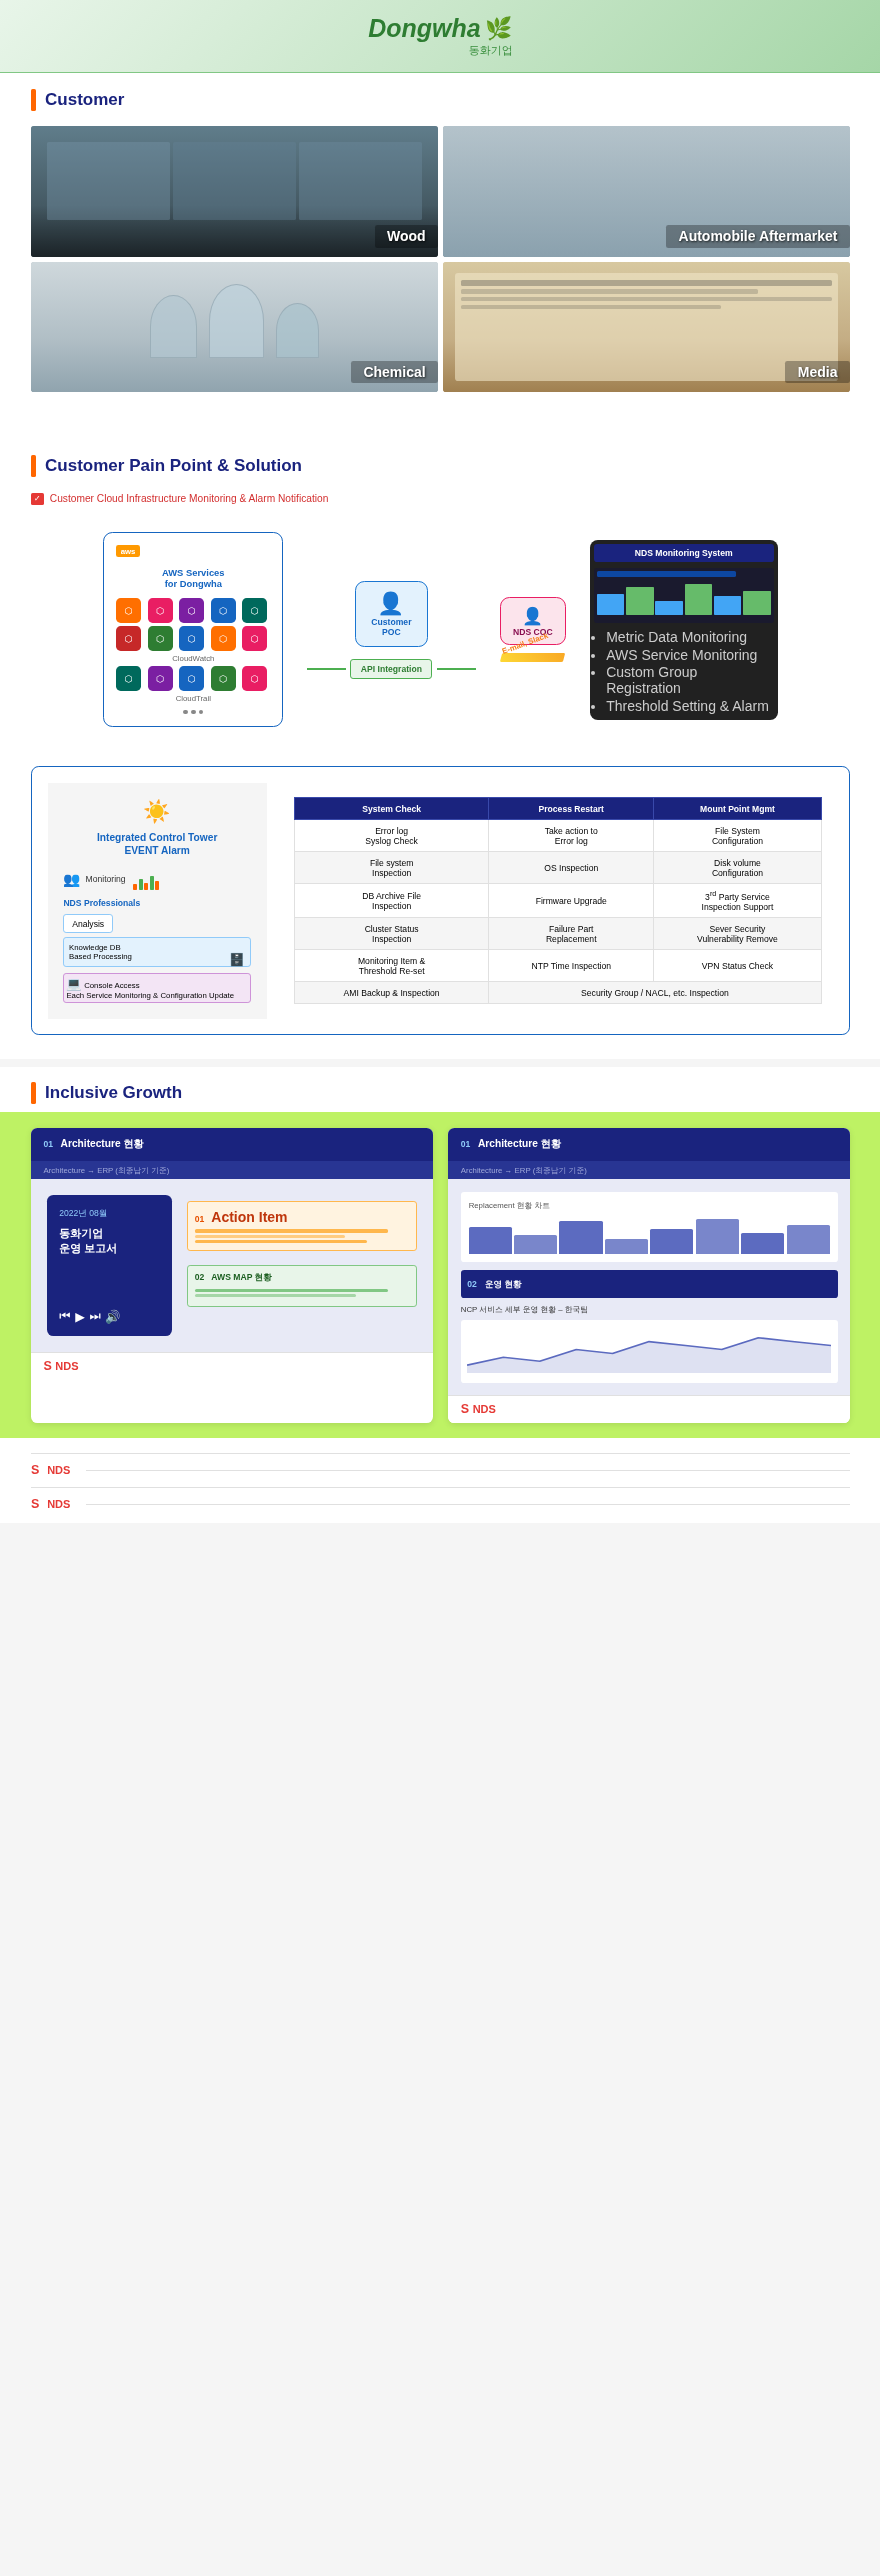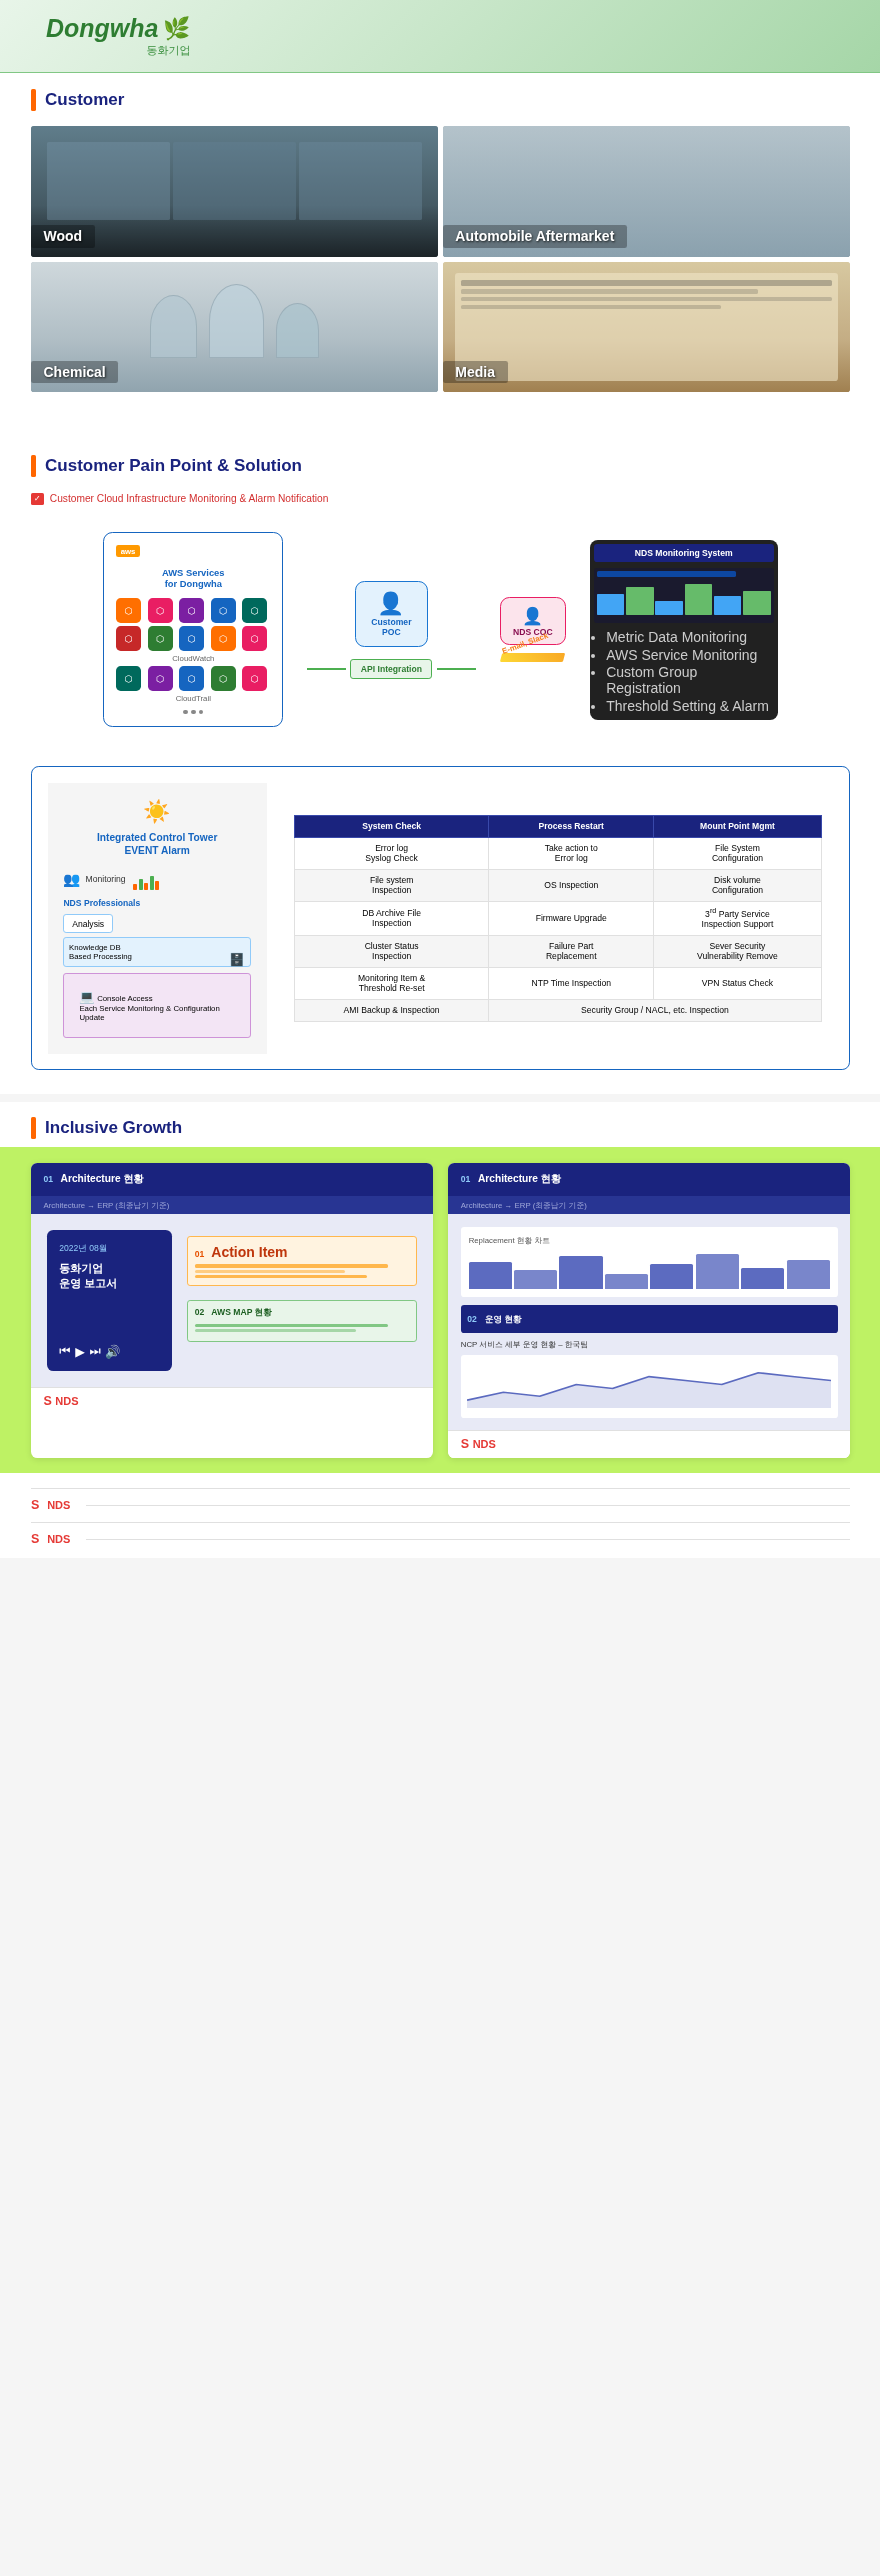"Dongwha" .header { justify-content: flex-start -> center; padding: 14px 46px -> 14px 16px }
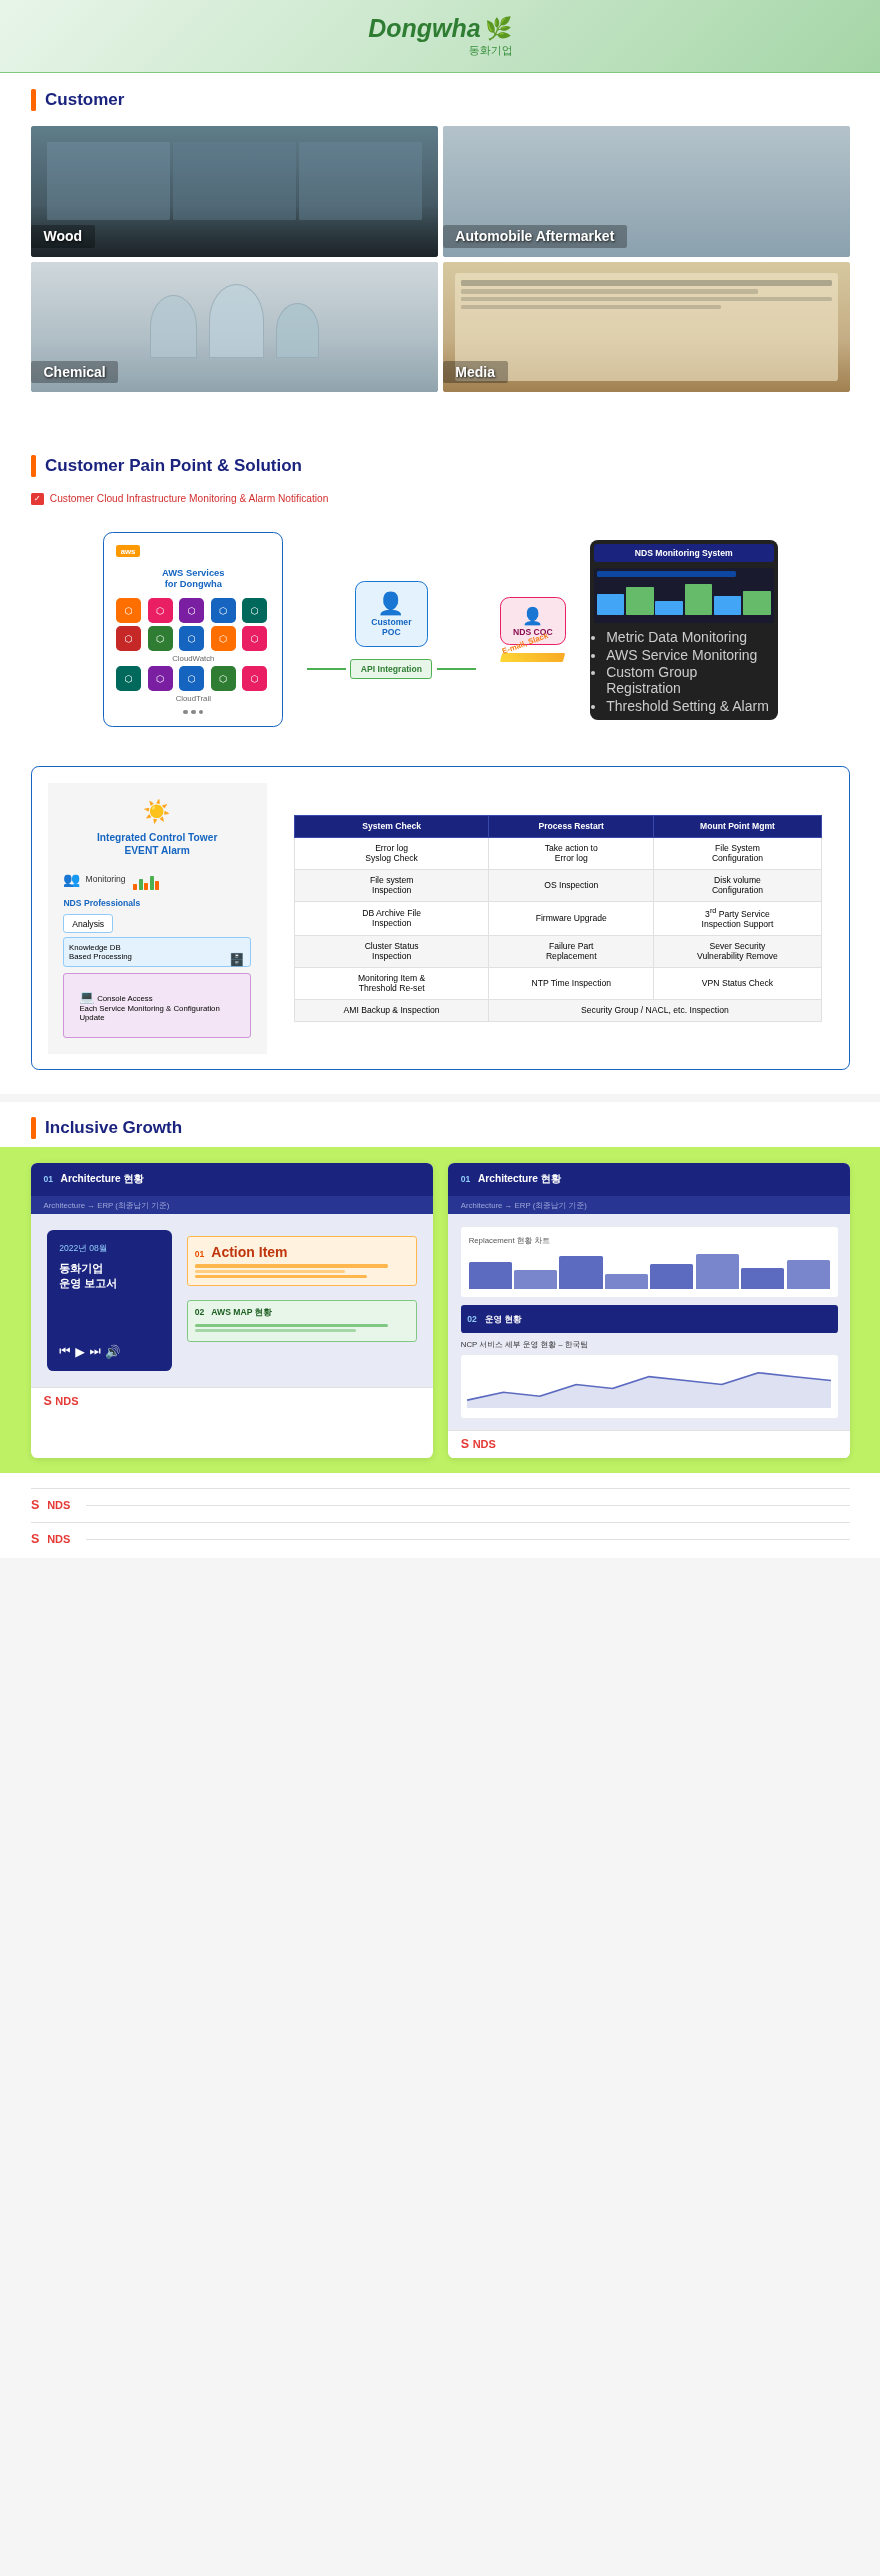"Wood" .customer-card-bg { justify-content: flex-start -> flex-end }
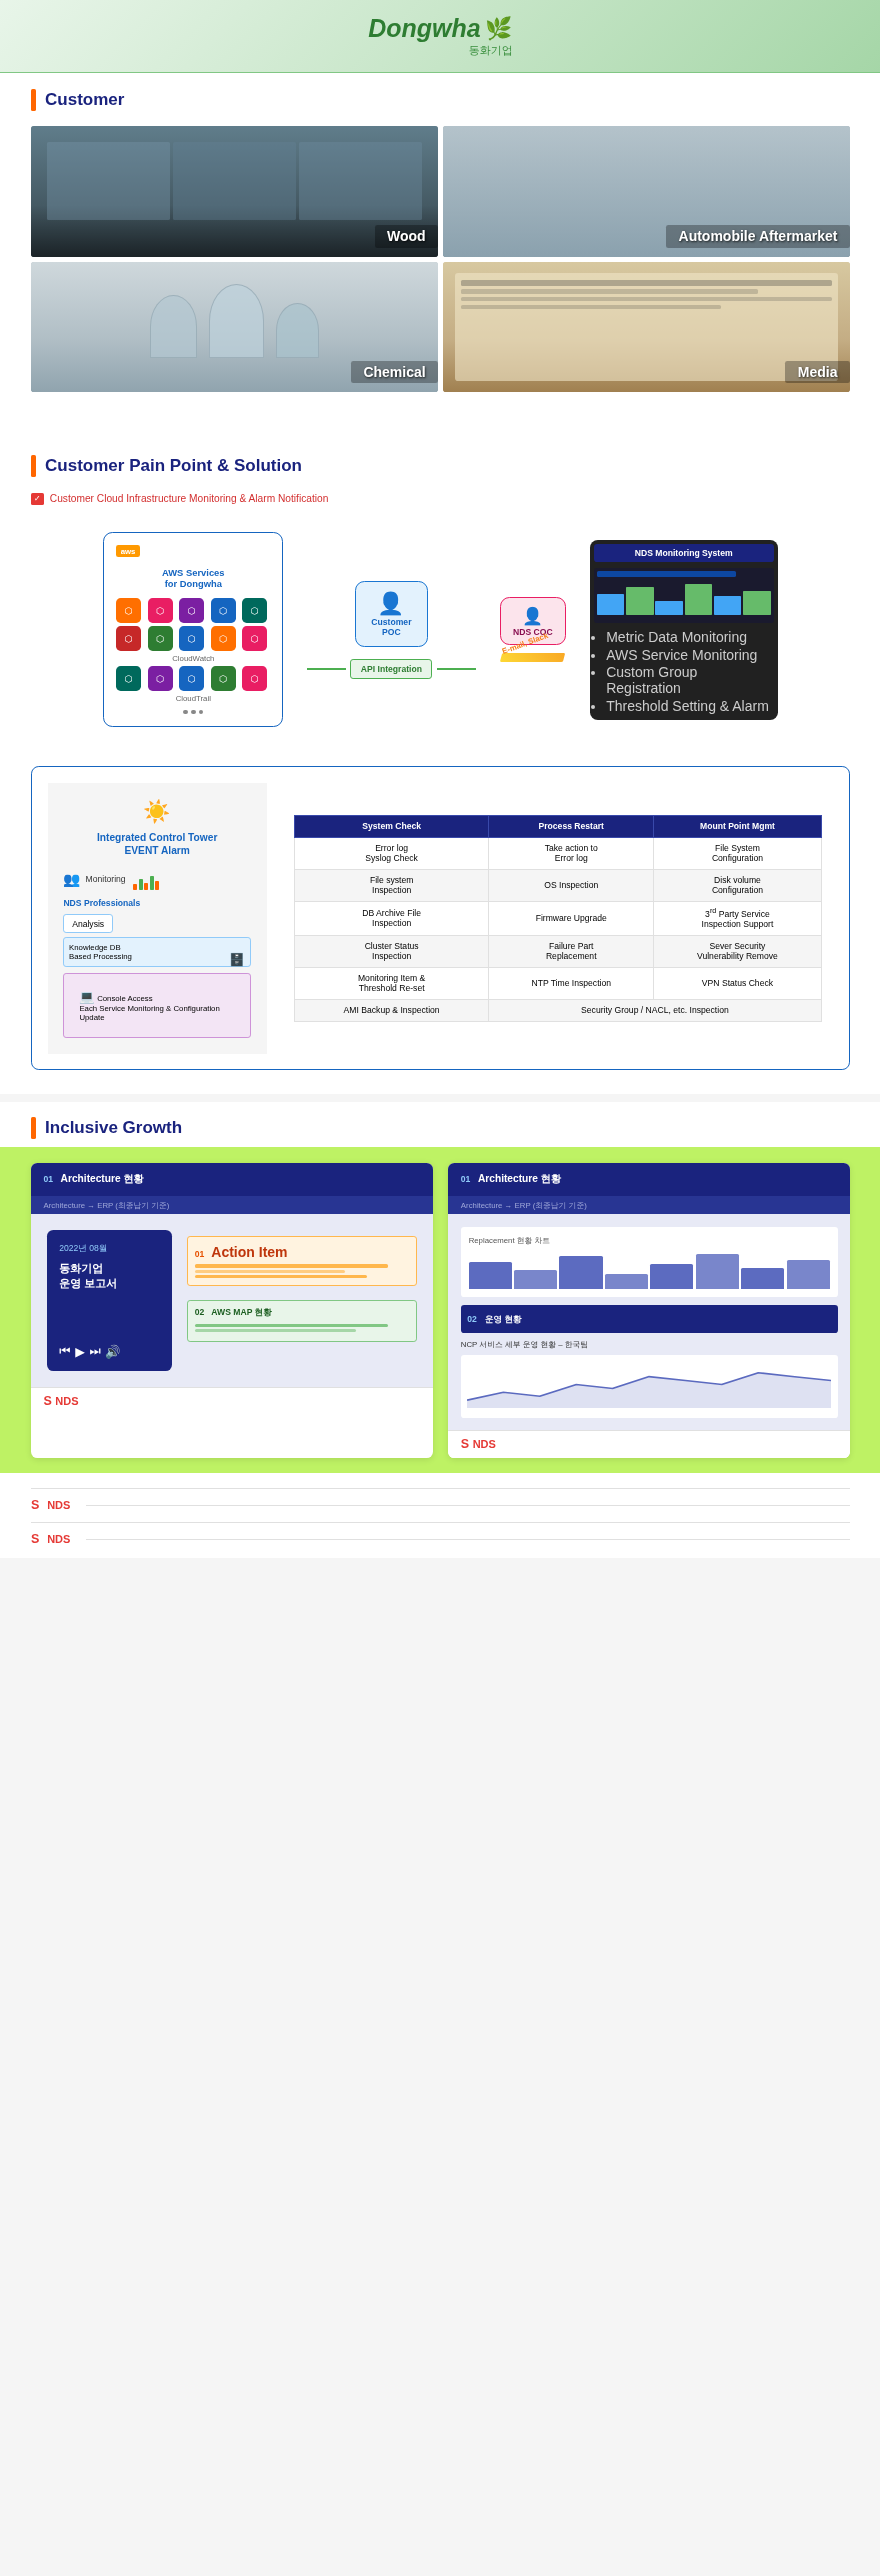"💻 Console Access" .console-box { padding: 15px -> 2px }
